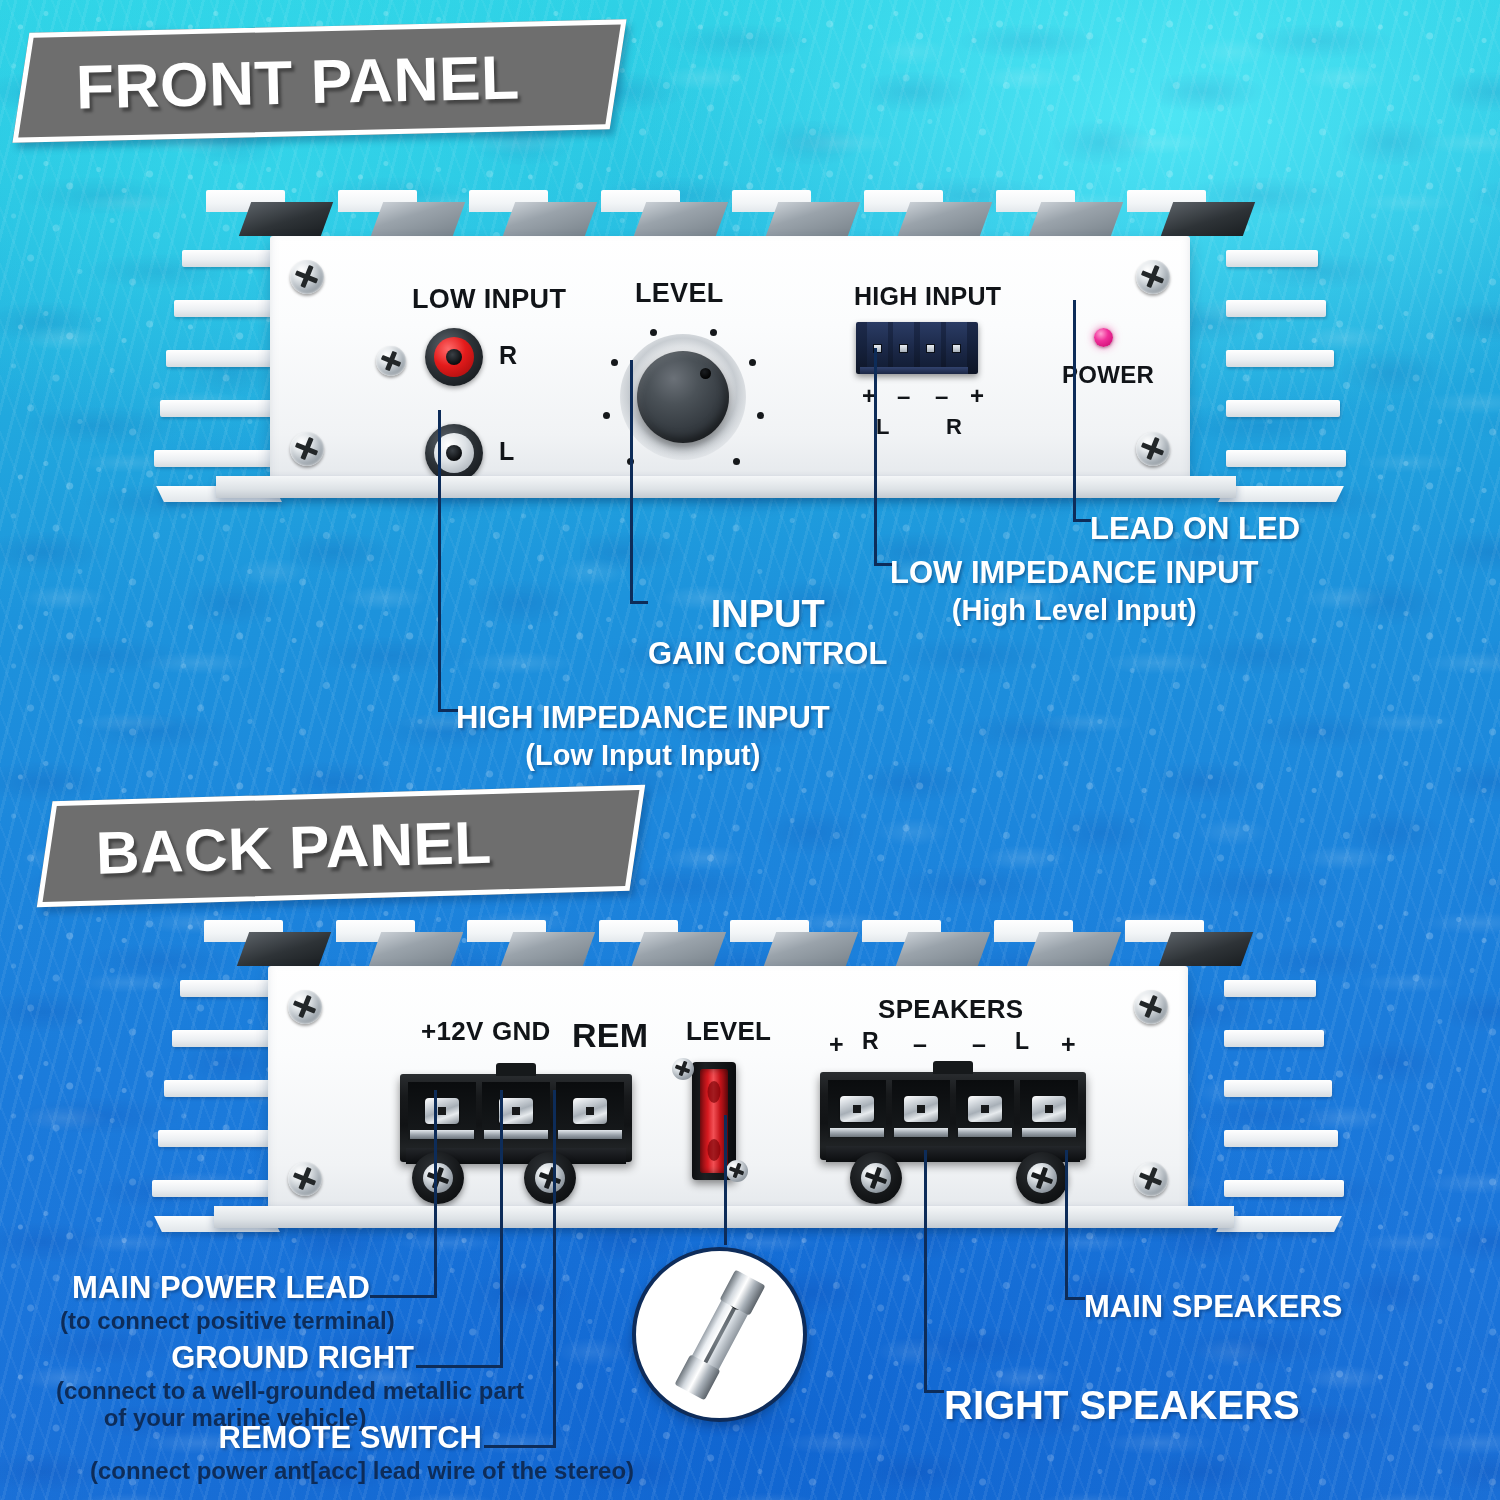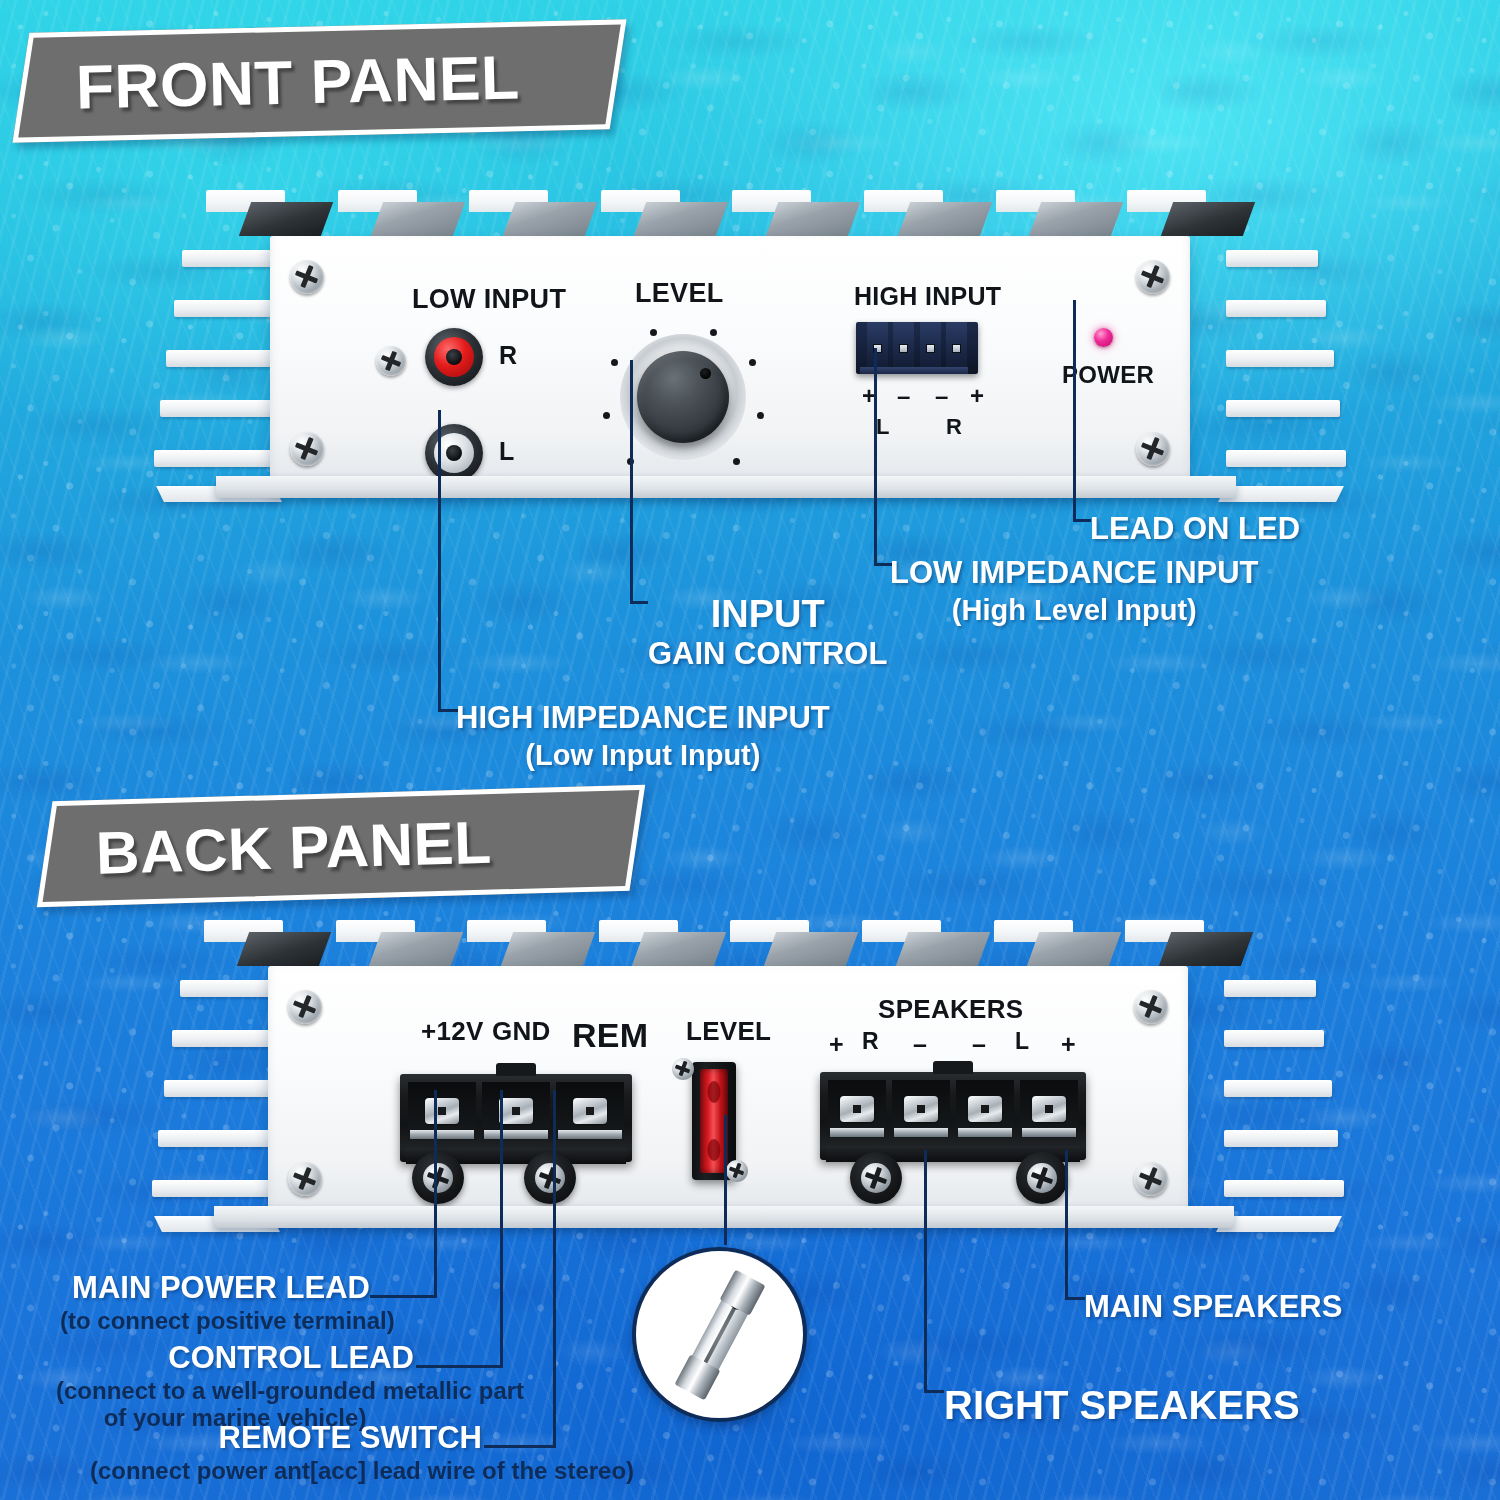"CONTROL LEAD" div.main { text: CONTROL LEAD -> GROUND RIGHT }
